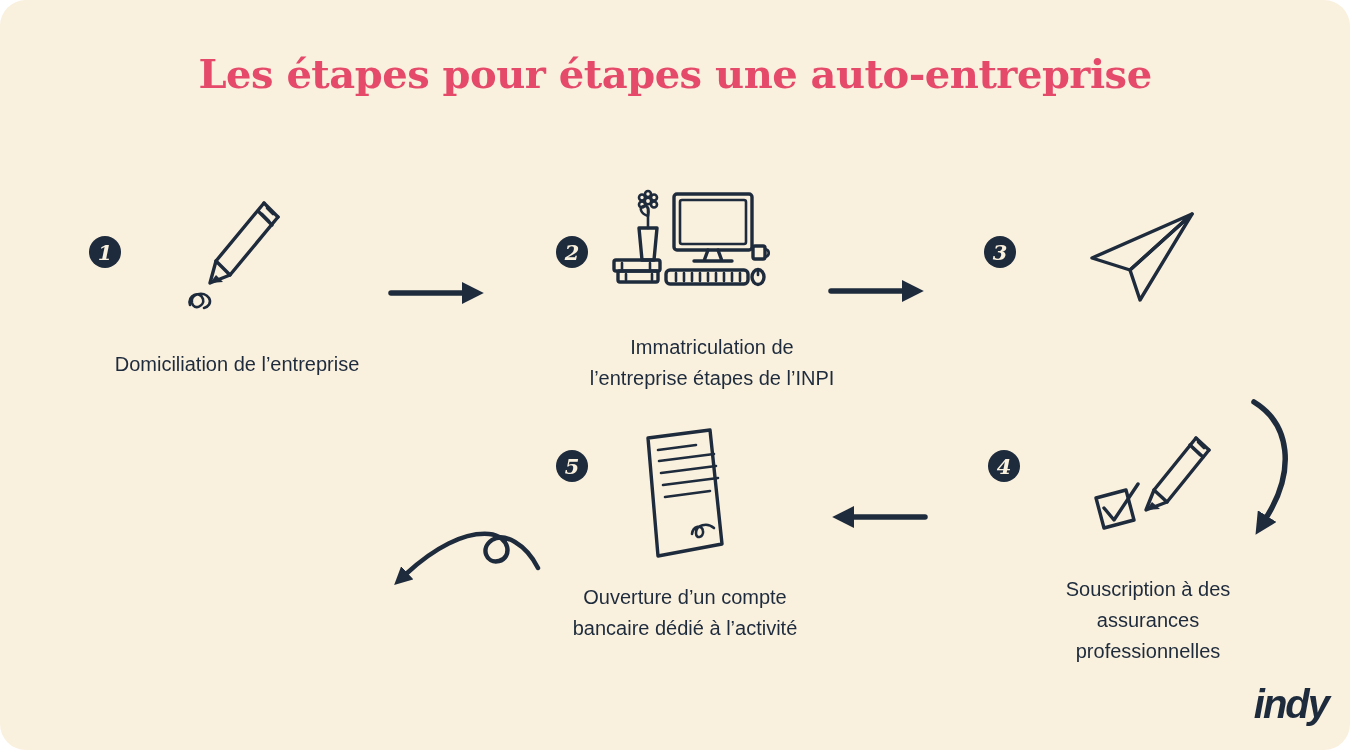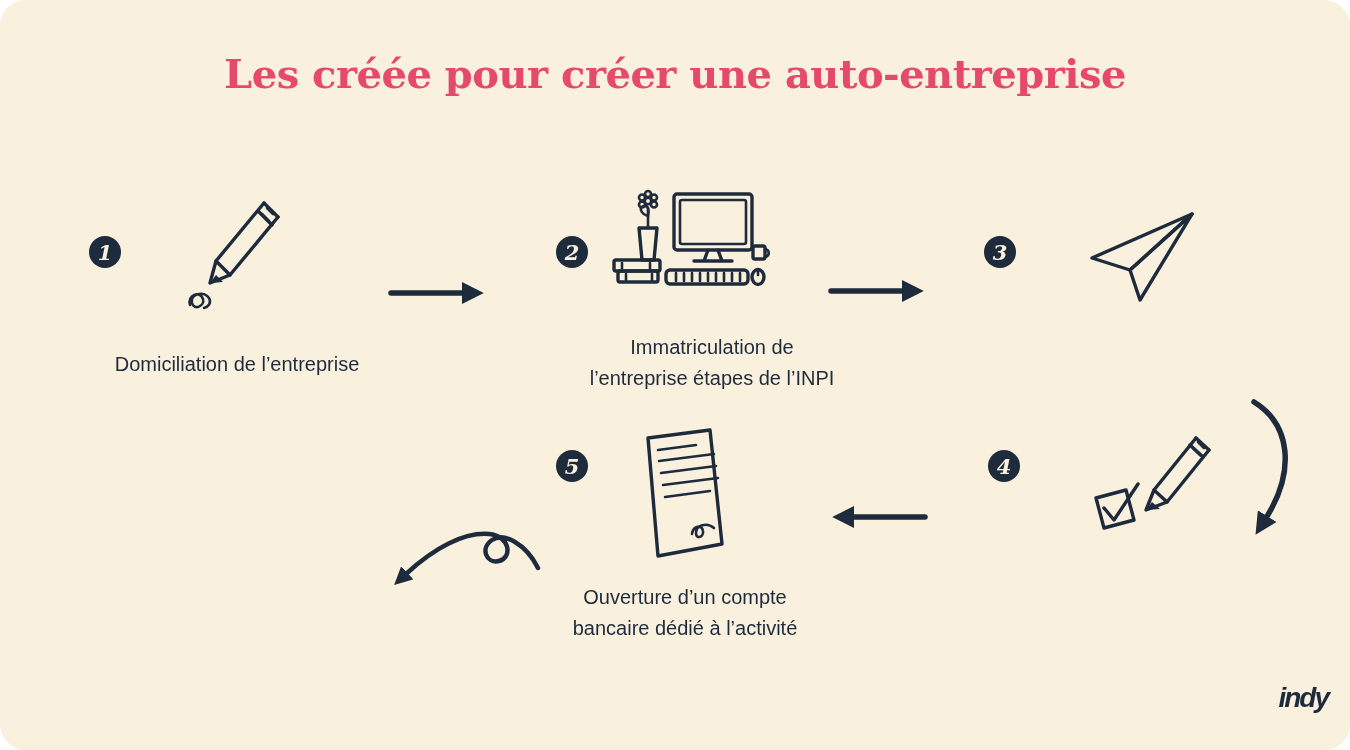"Les créée pour créer une" div.title { text: créée pour créer -> étapes pour étapes }
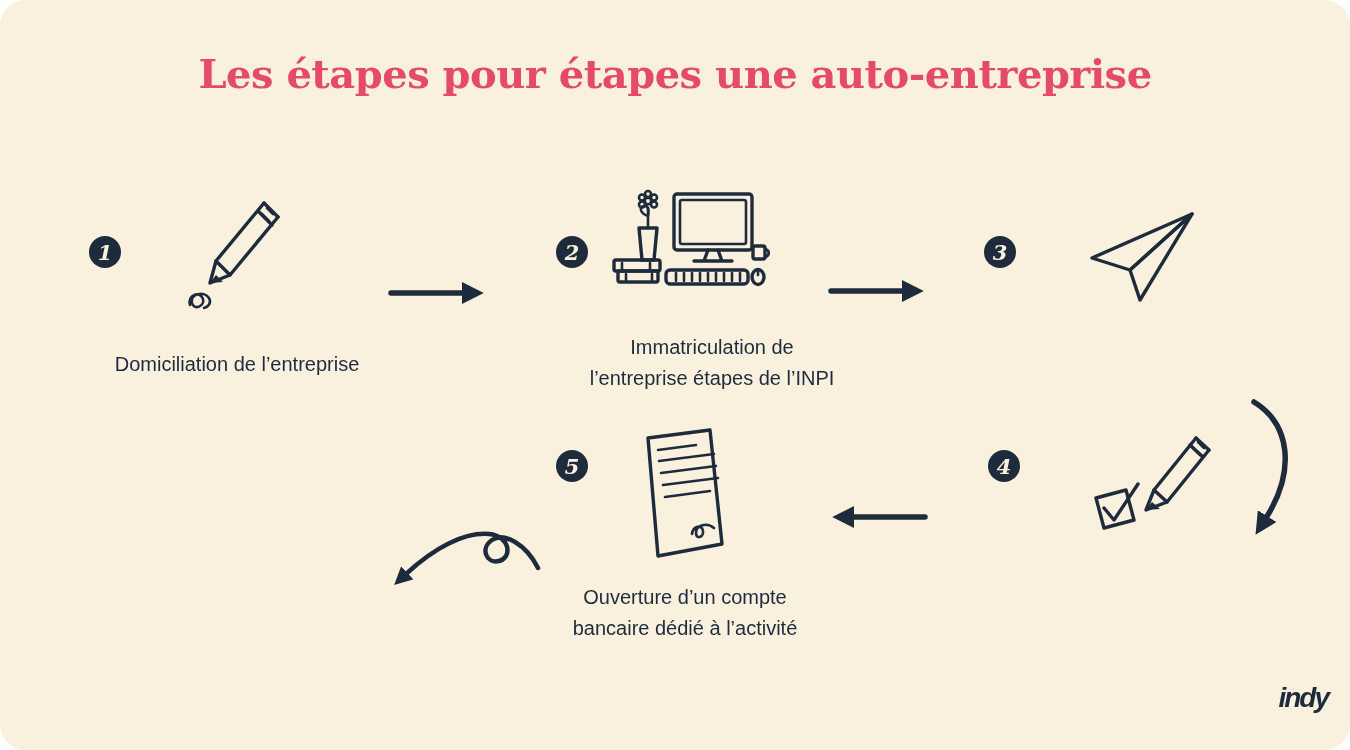"Souscription à des assurances" div.label { html: none -> <div>Souscription à des assurances professionnelles</div> }
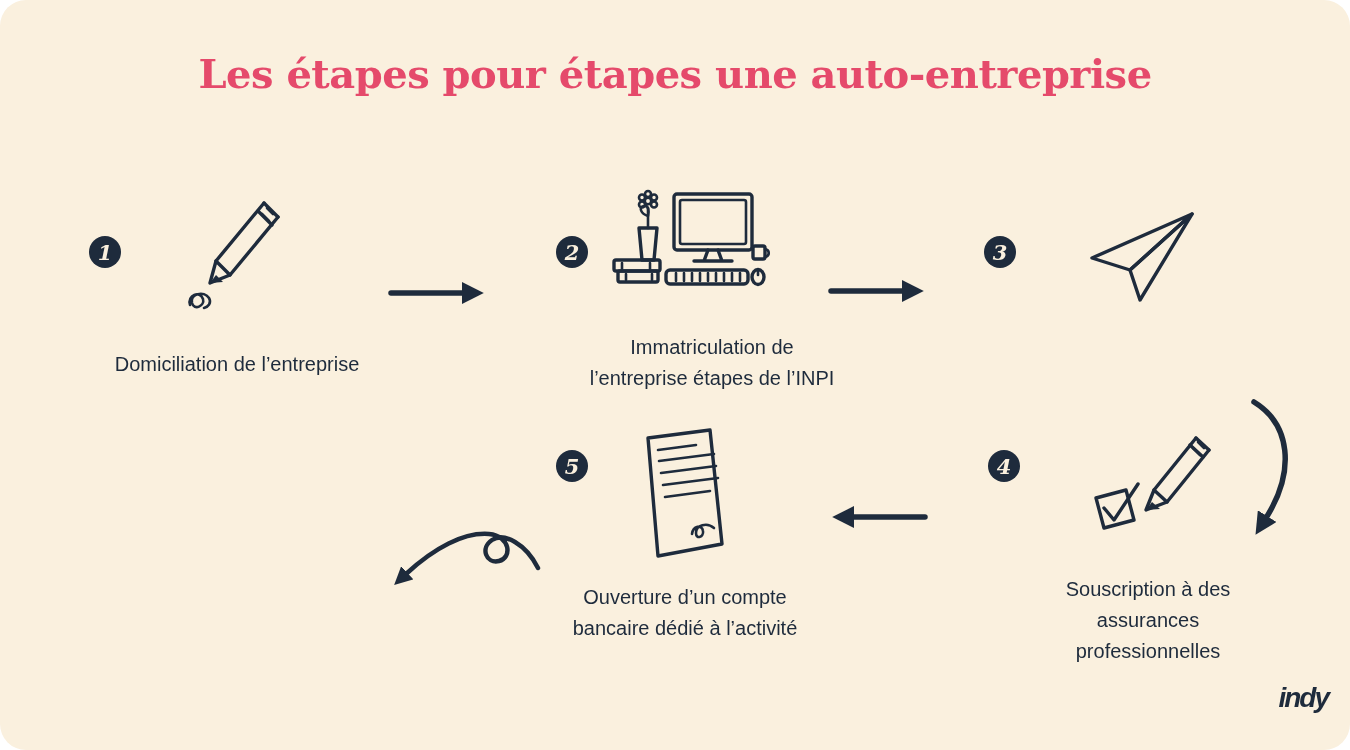"indy" .logo { font-size: 28px -> 40px }
